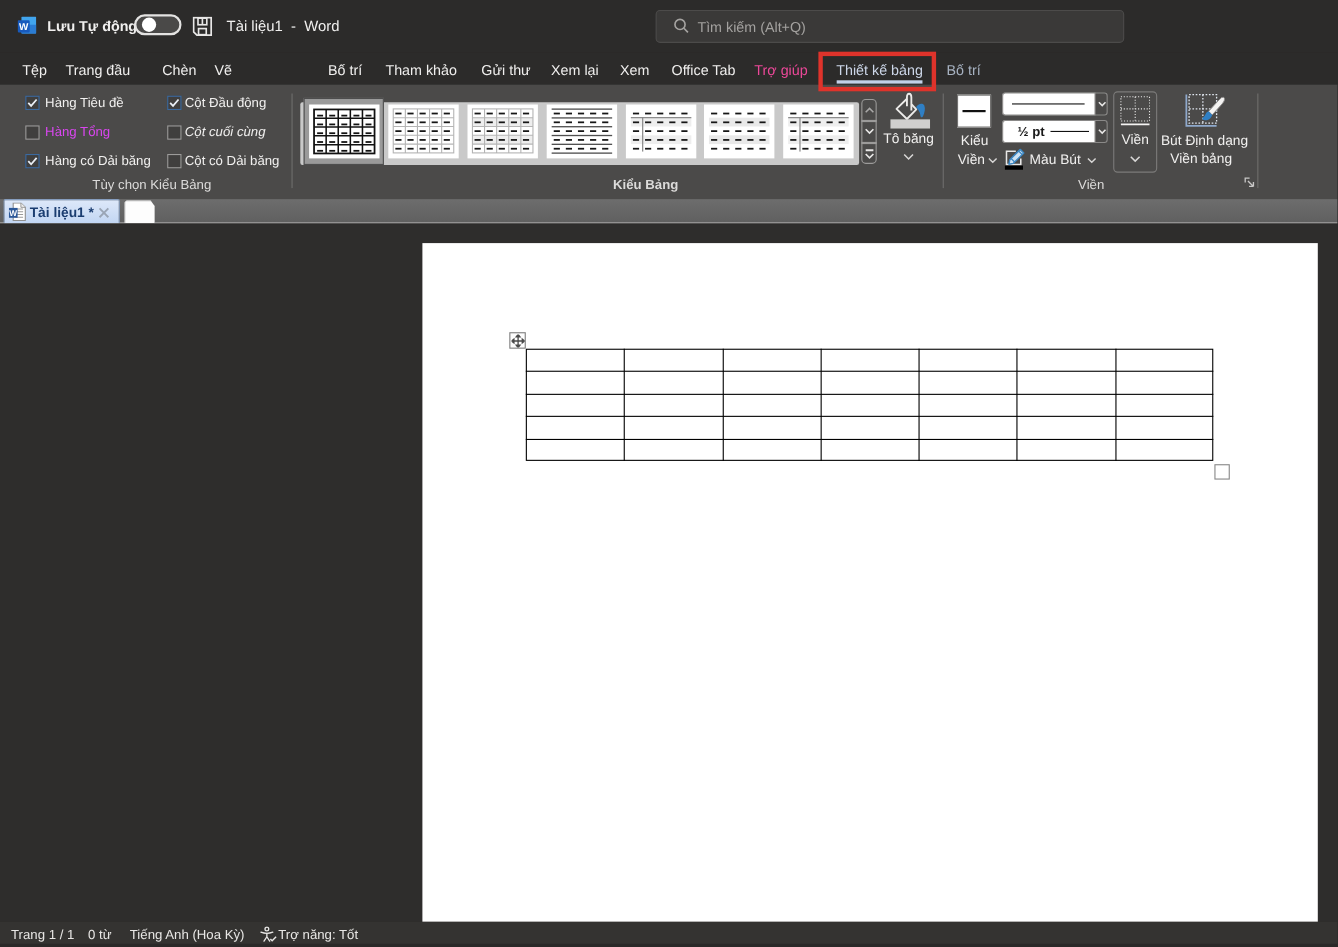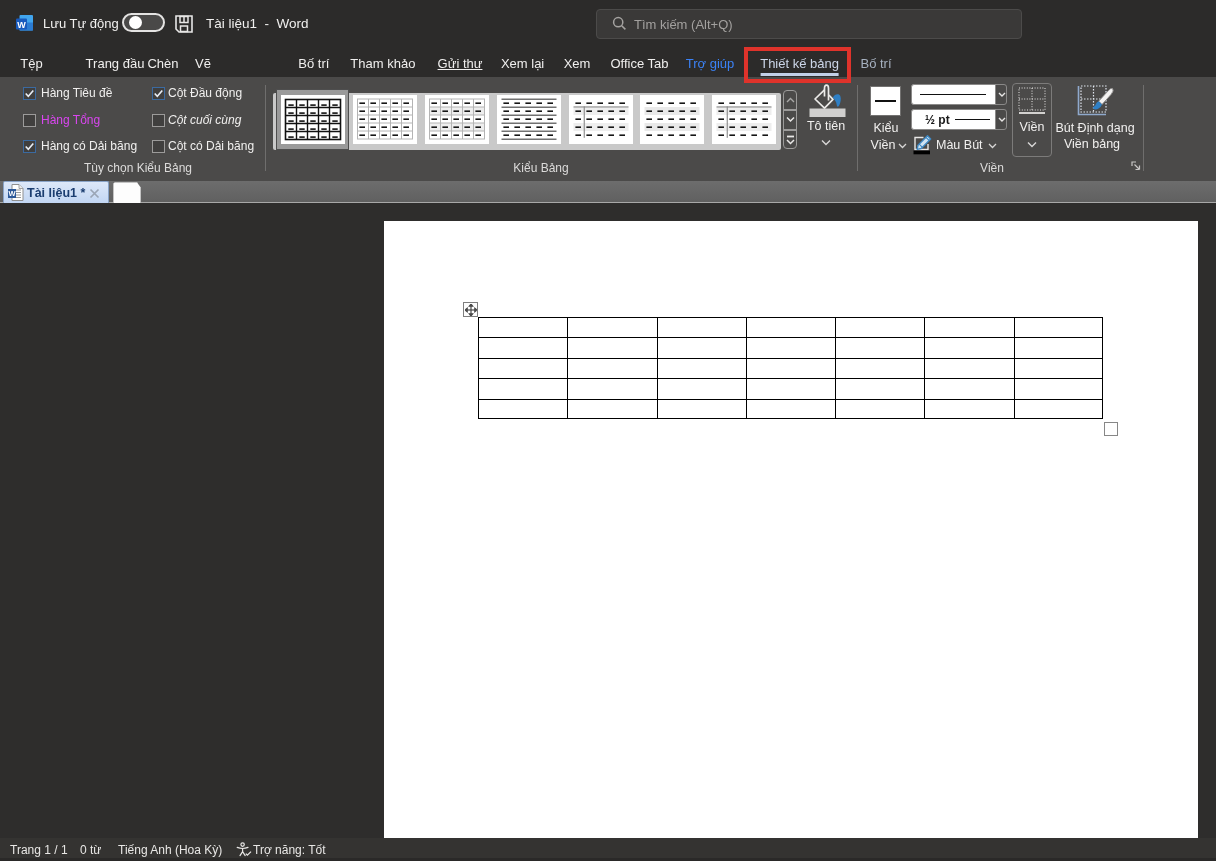"Lưu Tự động" div.abs { font-weight: none -> bold }
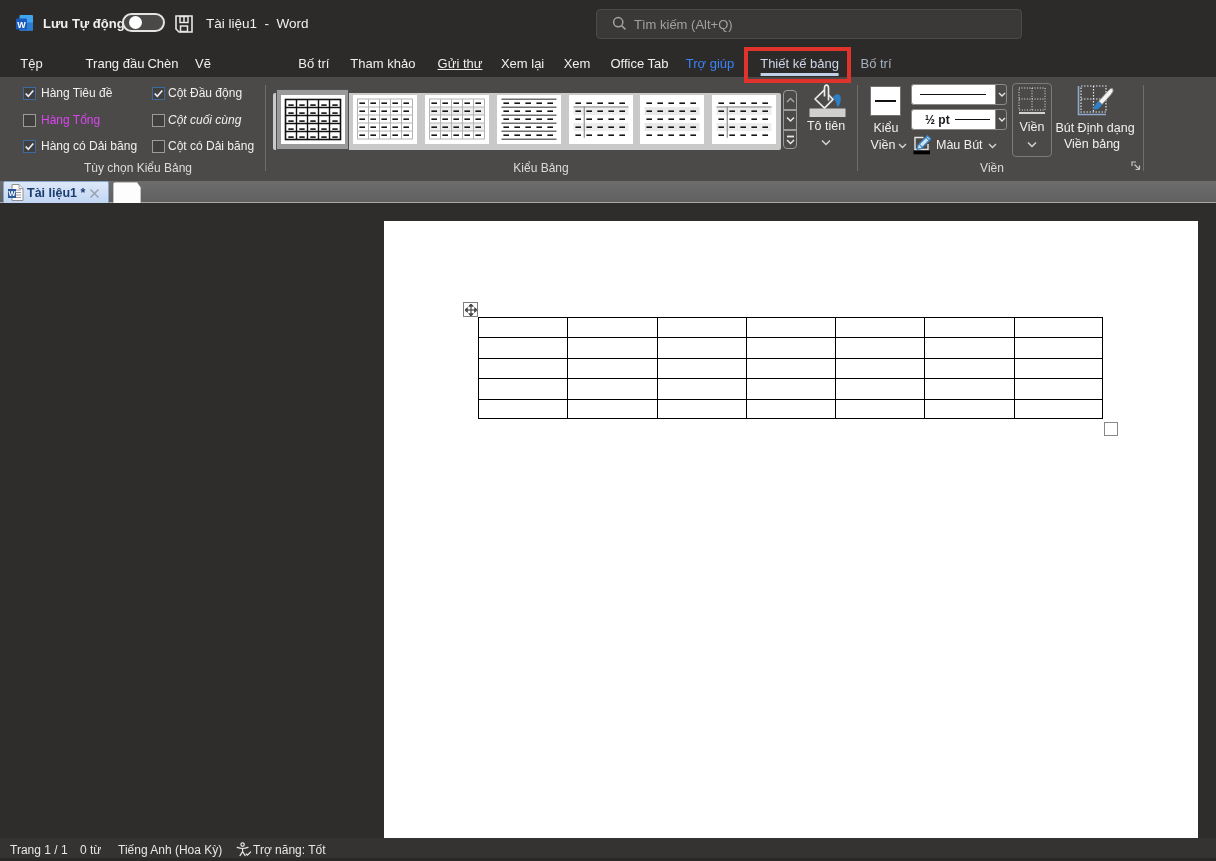"Trang đầu" div.abs { left: 115px -> 89px }
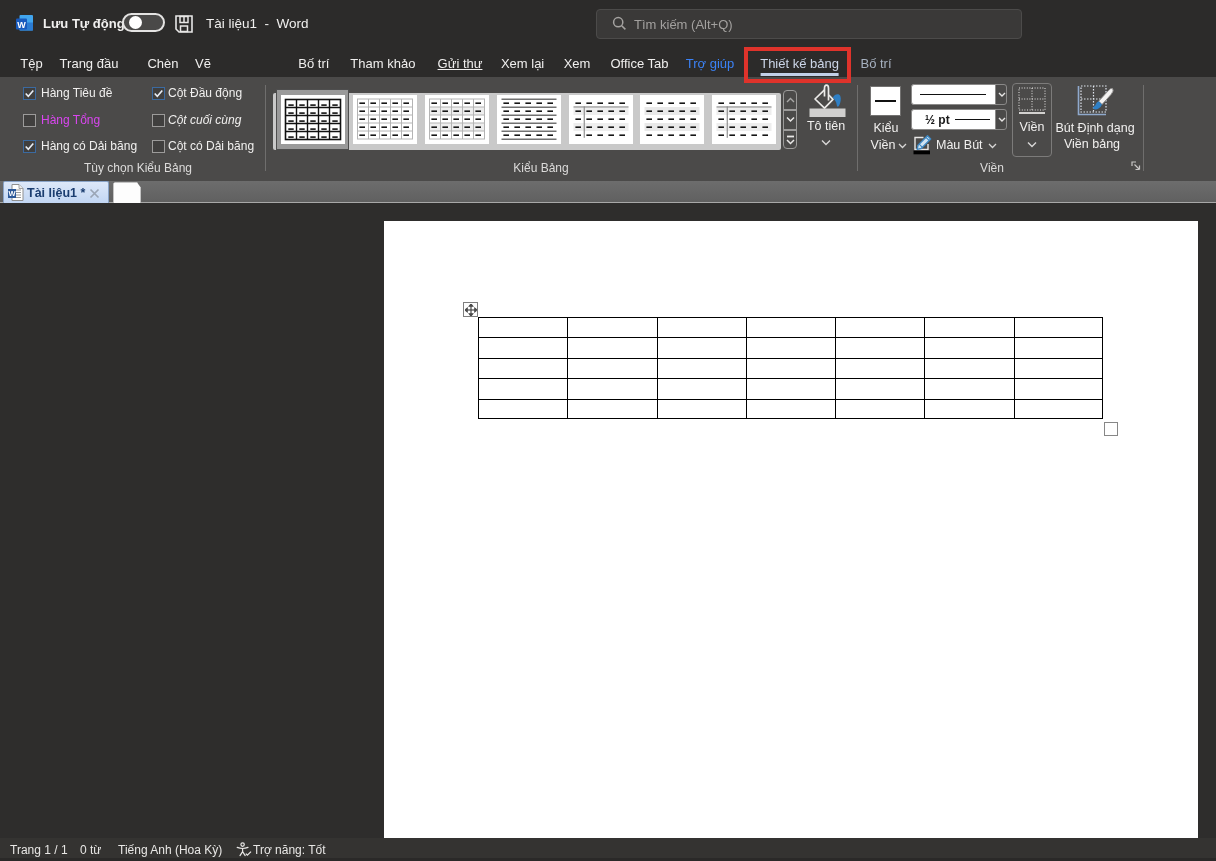"Gửi thư" div.abs { text-decoration: underline -> none }
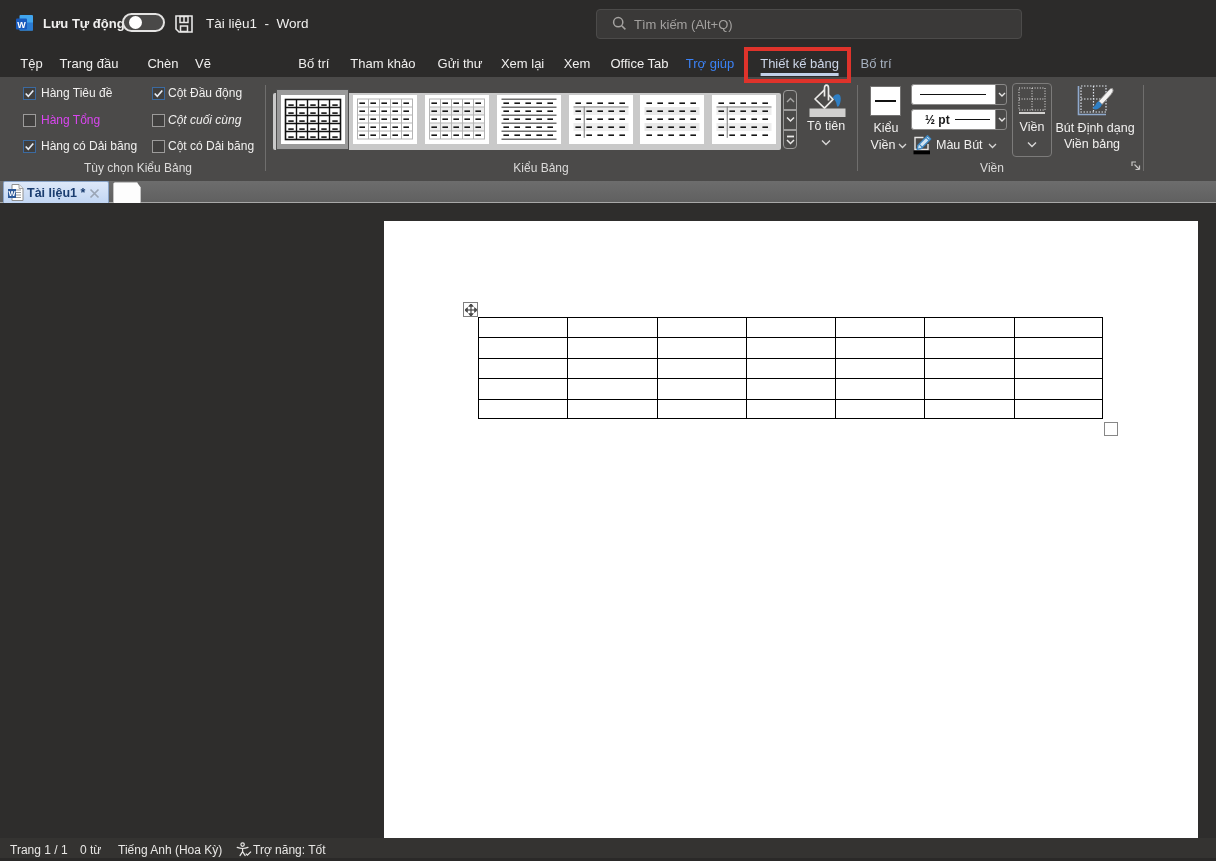"Trợ giúp" div.abs { color: #3b82f6 -> #ec4899 }
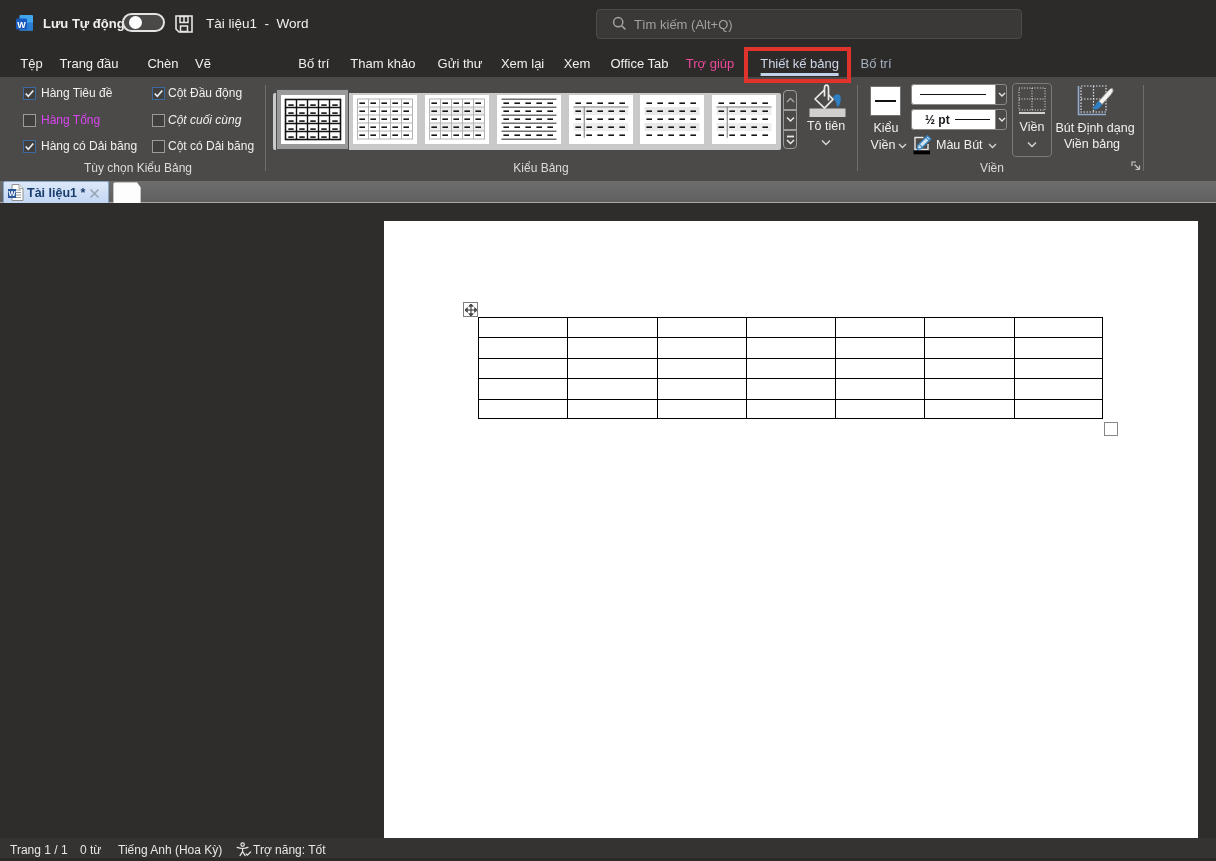"Tô tiên" div.abs { text: tiên -> băng }
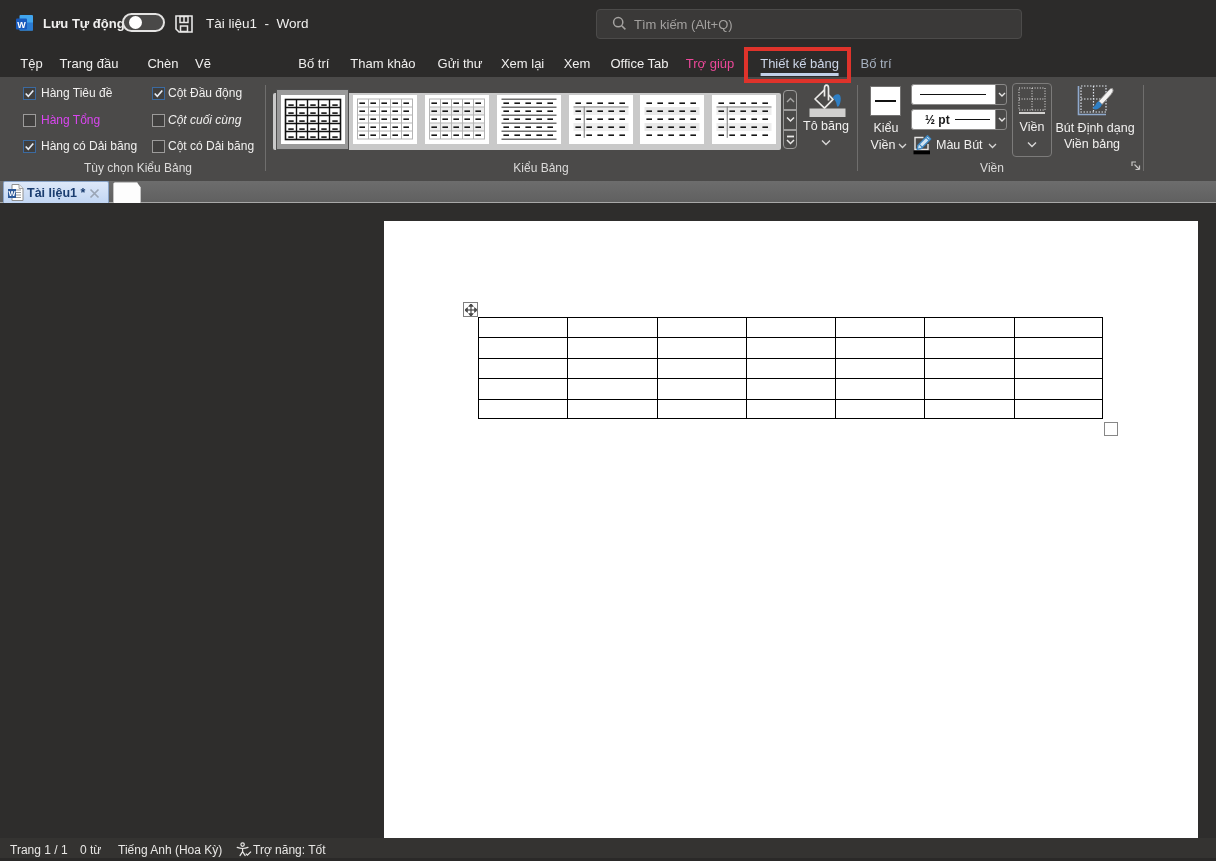"Kiểu Bảng" div.glabel { font-weight: none -> bold; left: 541px -> 587px }
